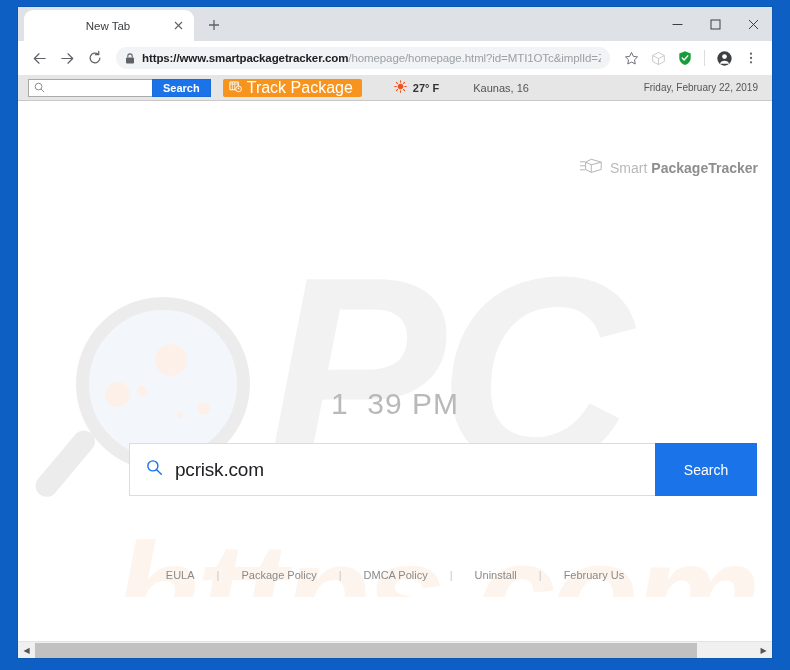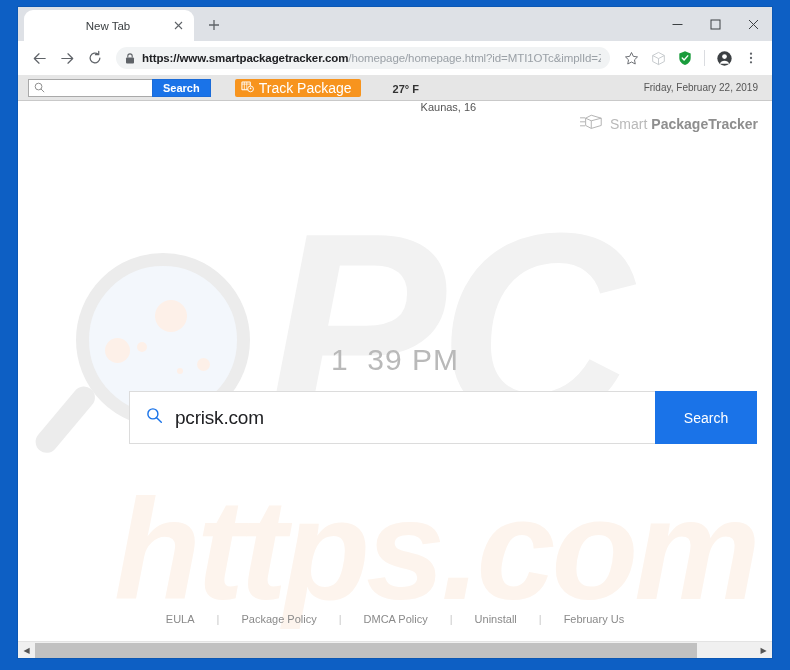"Search" #page { gap: none -> 44px }
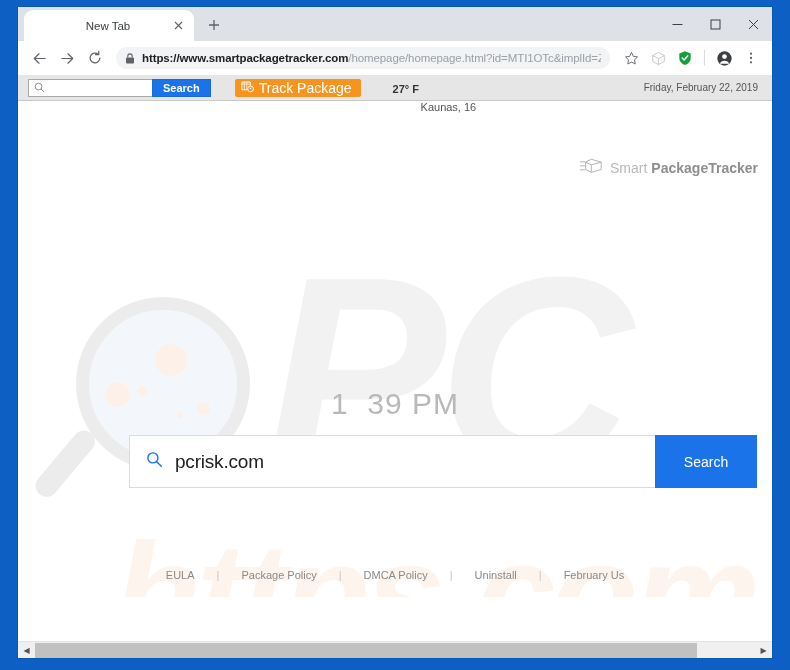"Track Package" .track-btn { font-size: 14px -> 16px; margin-left: 14px -> 2px }
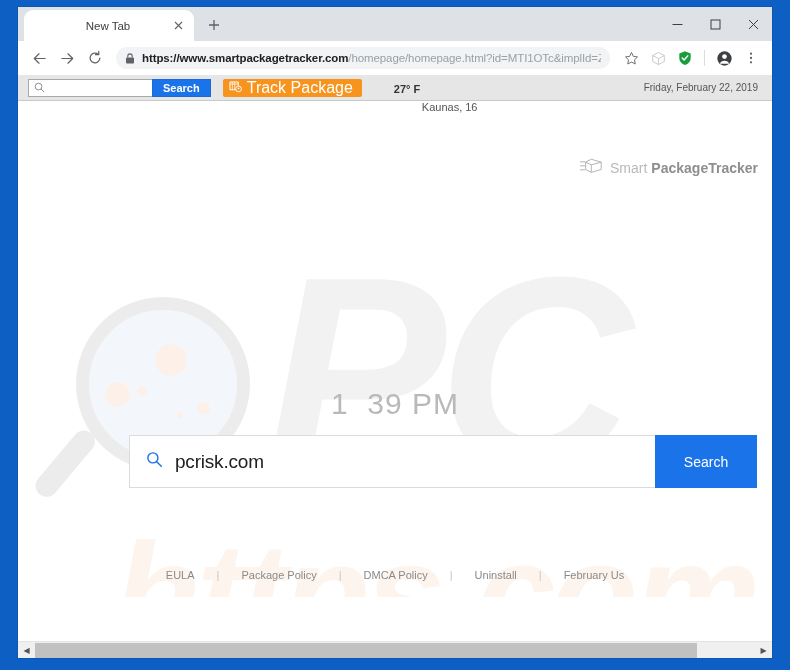"27° F" .weather { align-items: none -> center; flex-direction: column -> none }
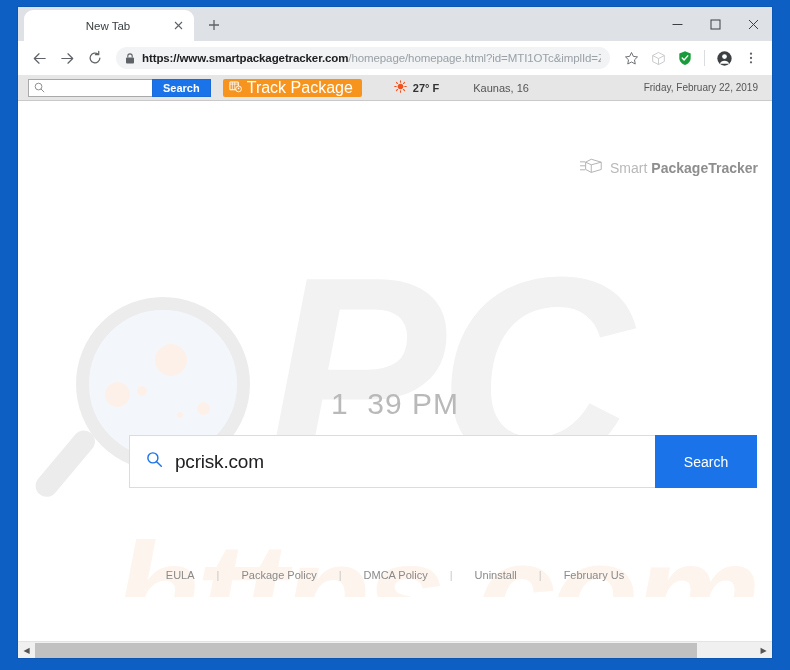"pcrisk.com" .search-row { top: 290px -> 298px }
